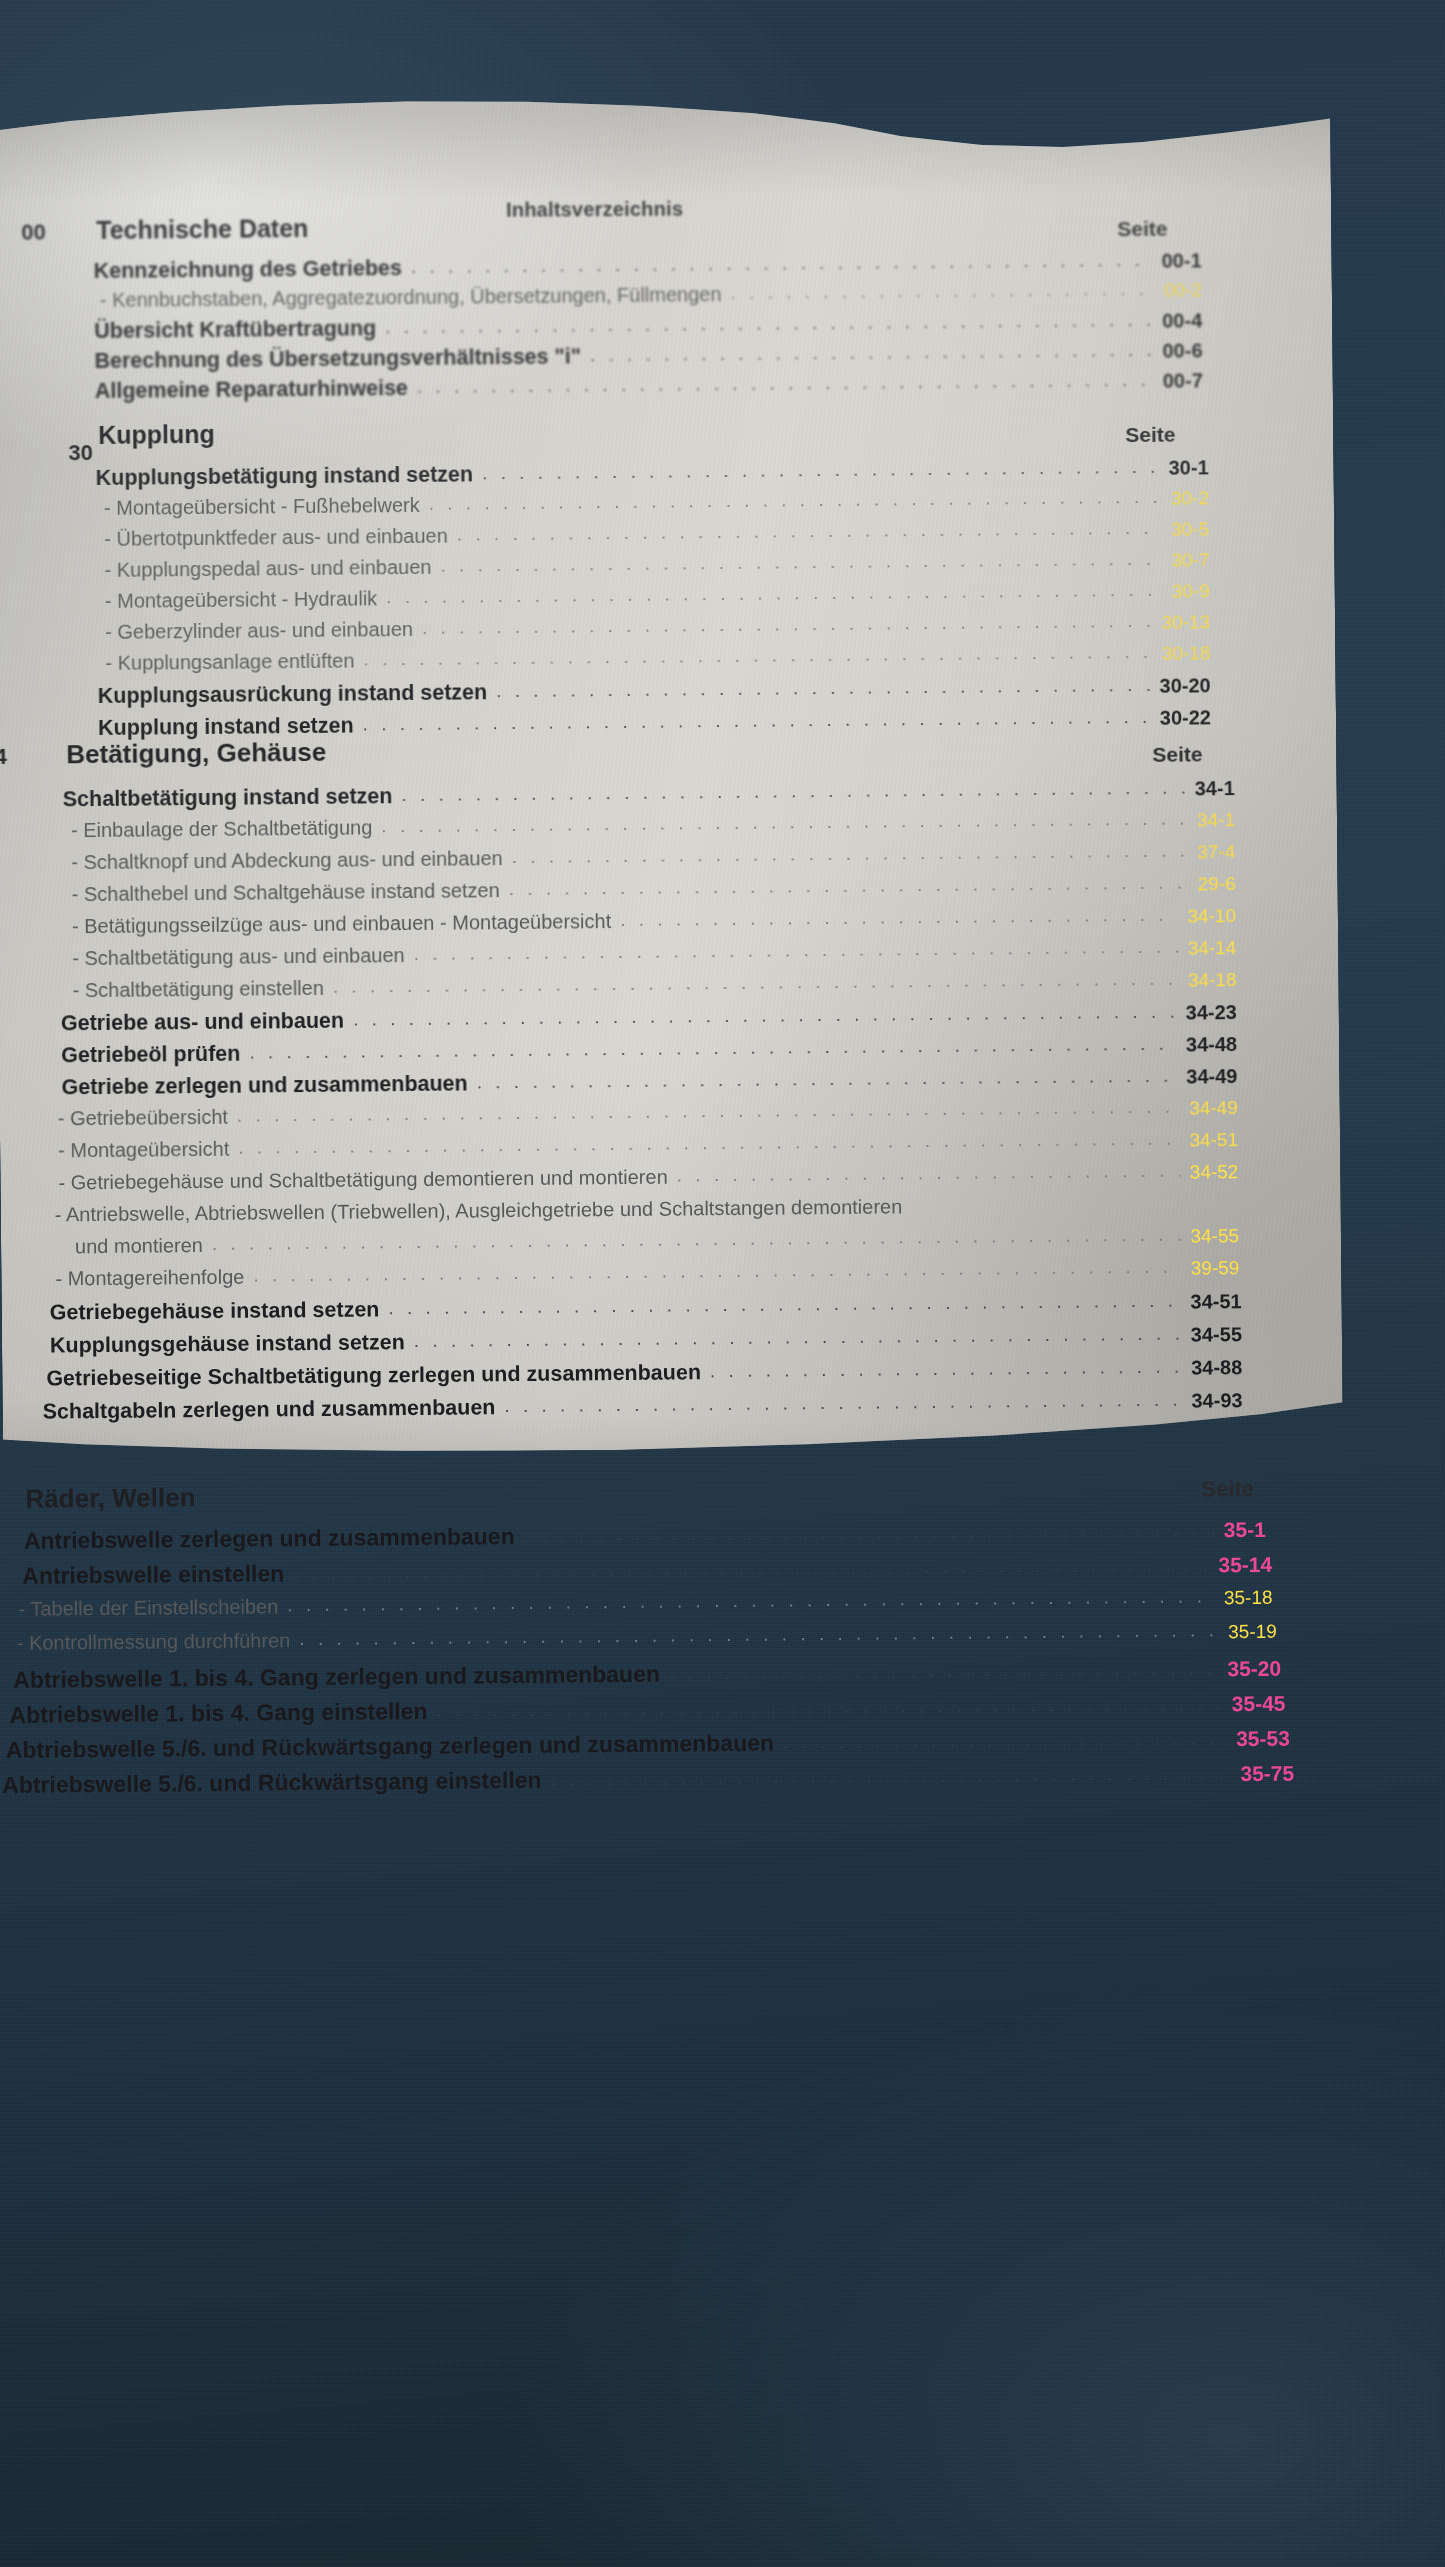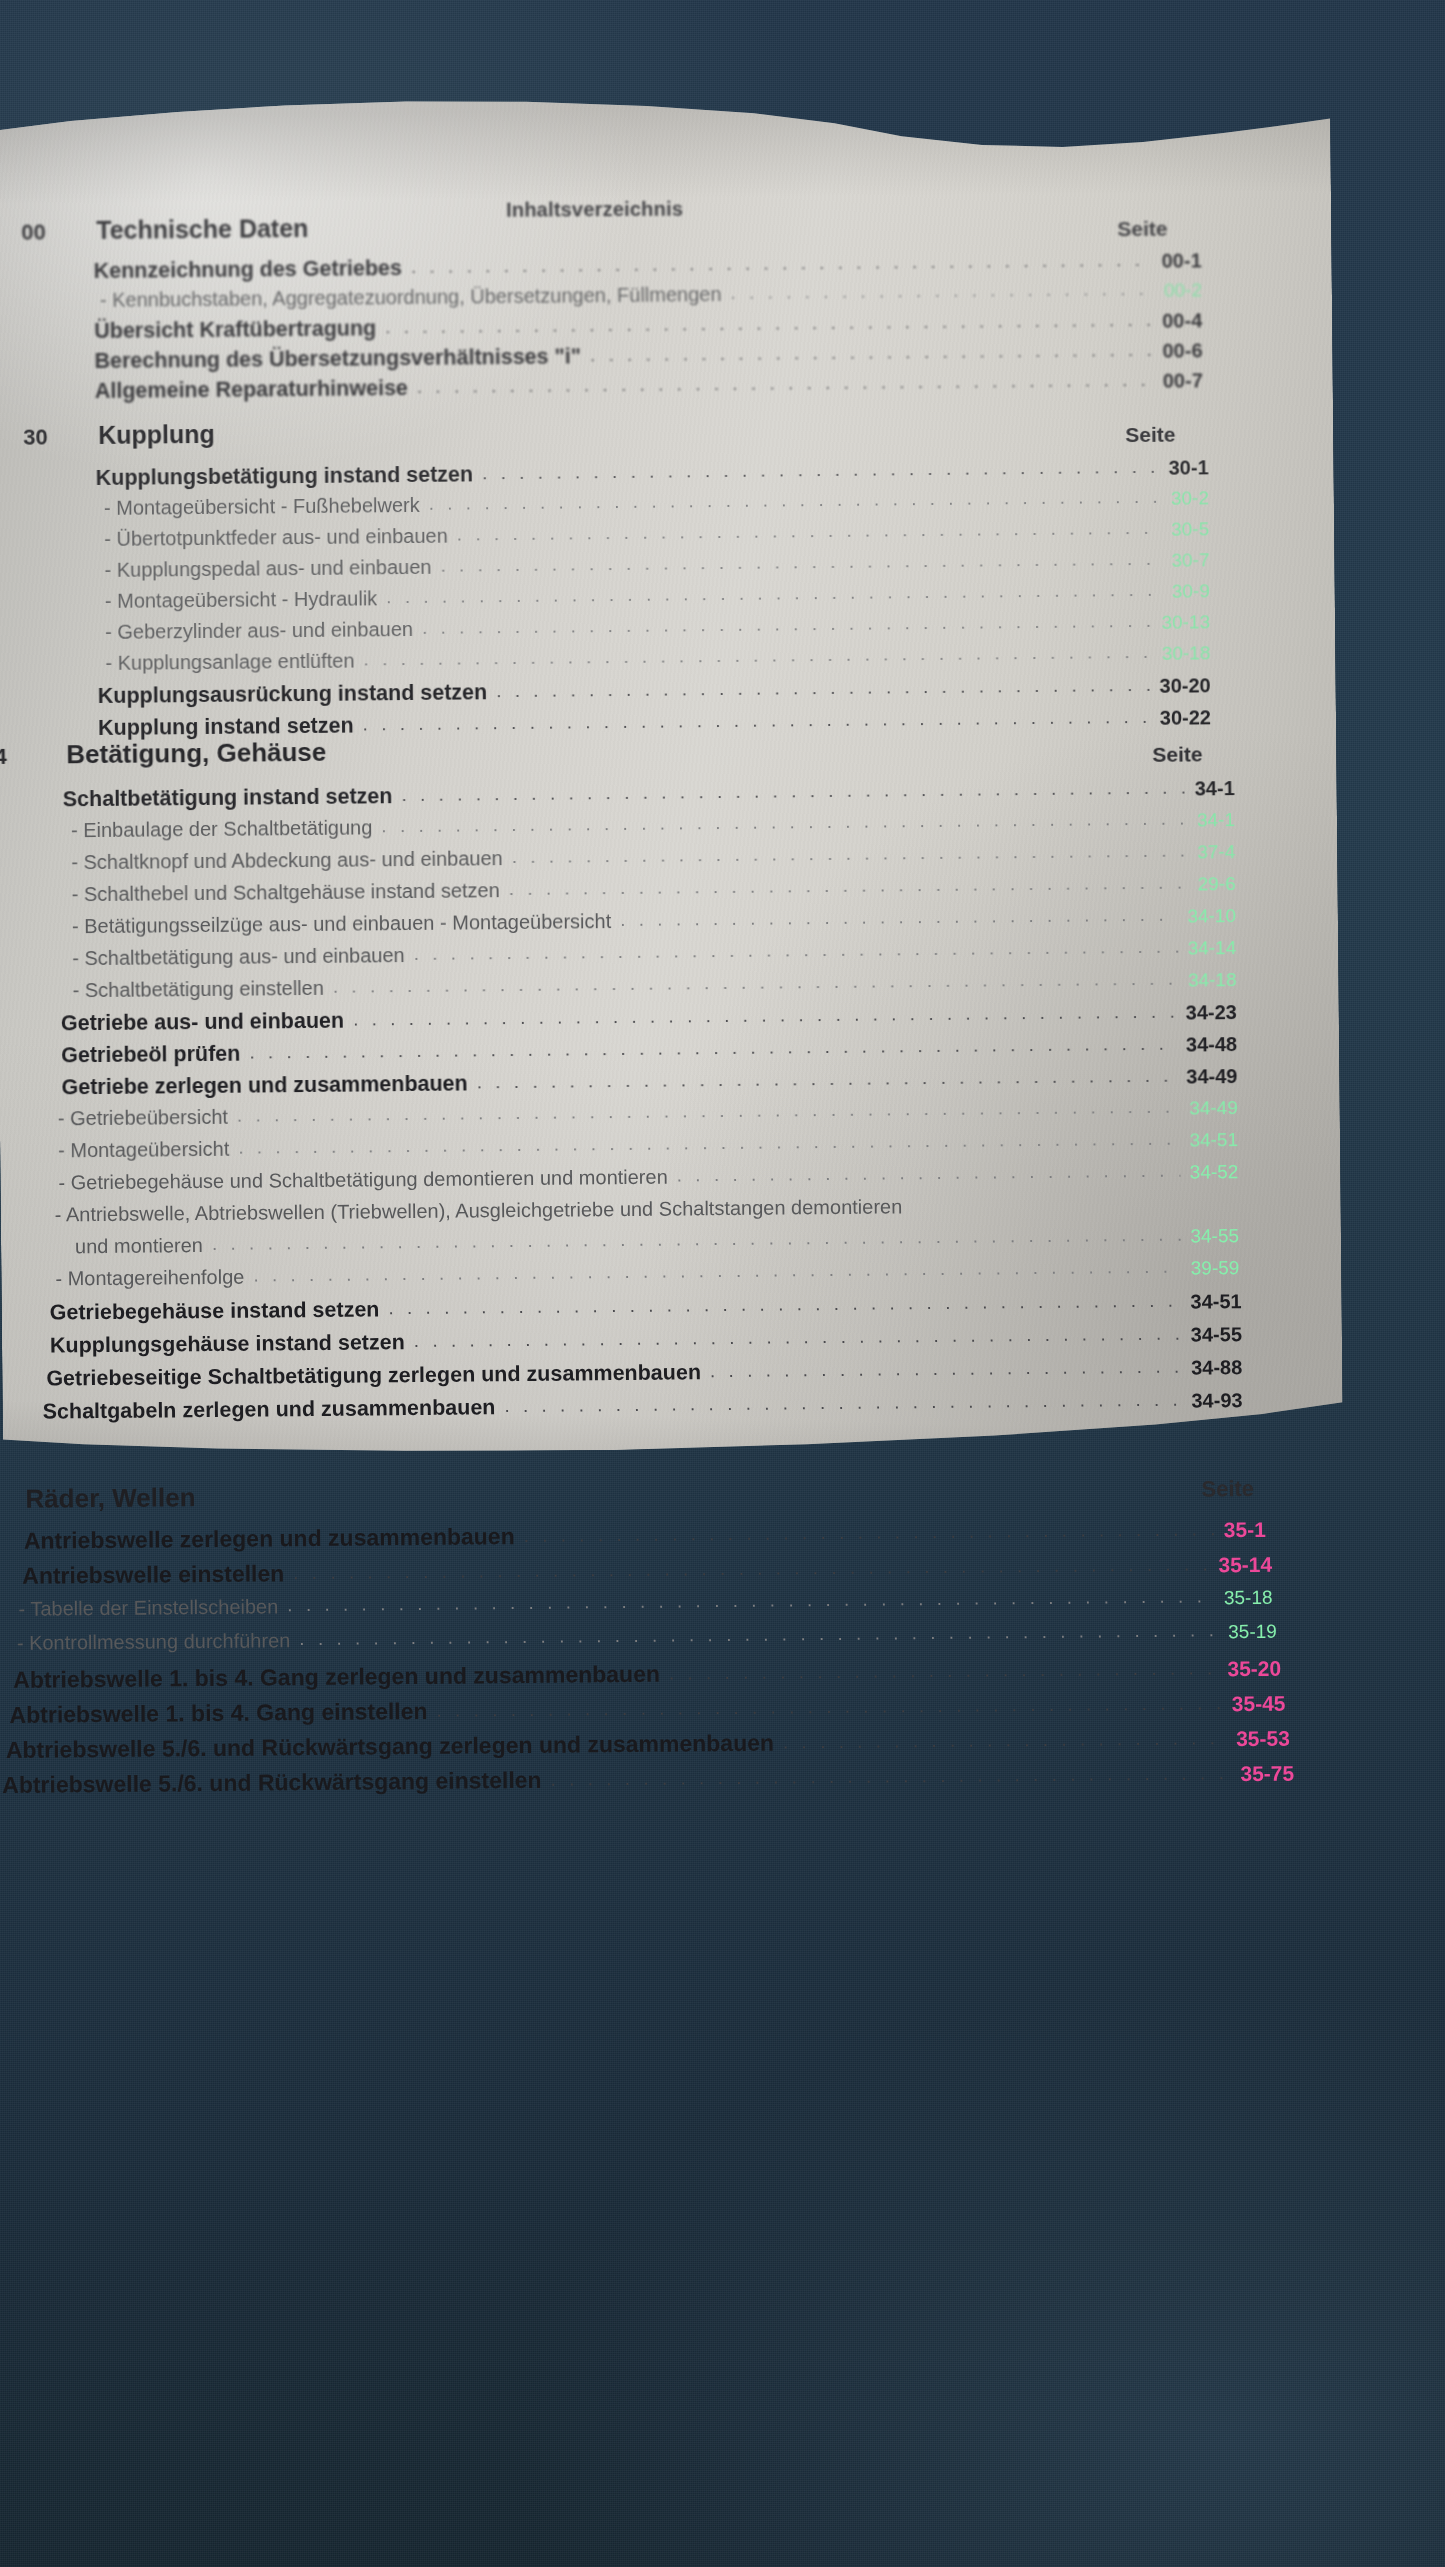"30" div.sec-num { margin-left: none -> 45px; top: 0 -> 16px }
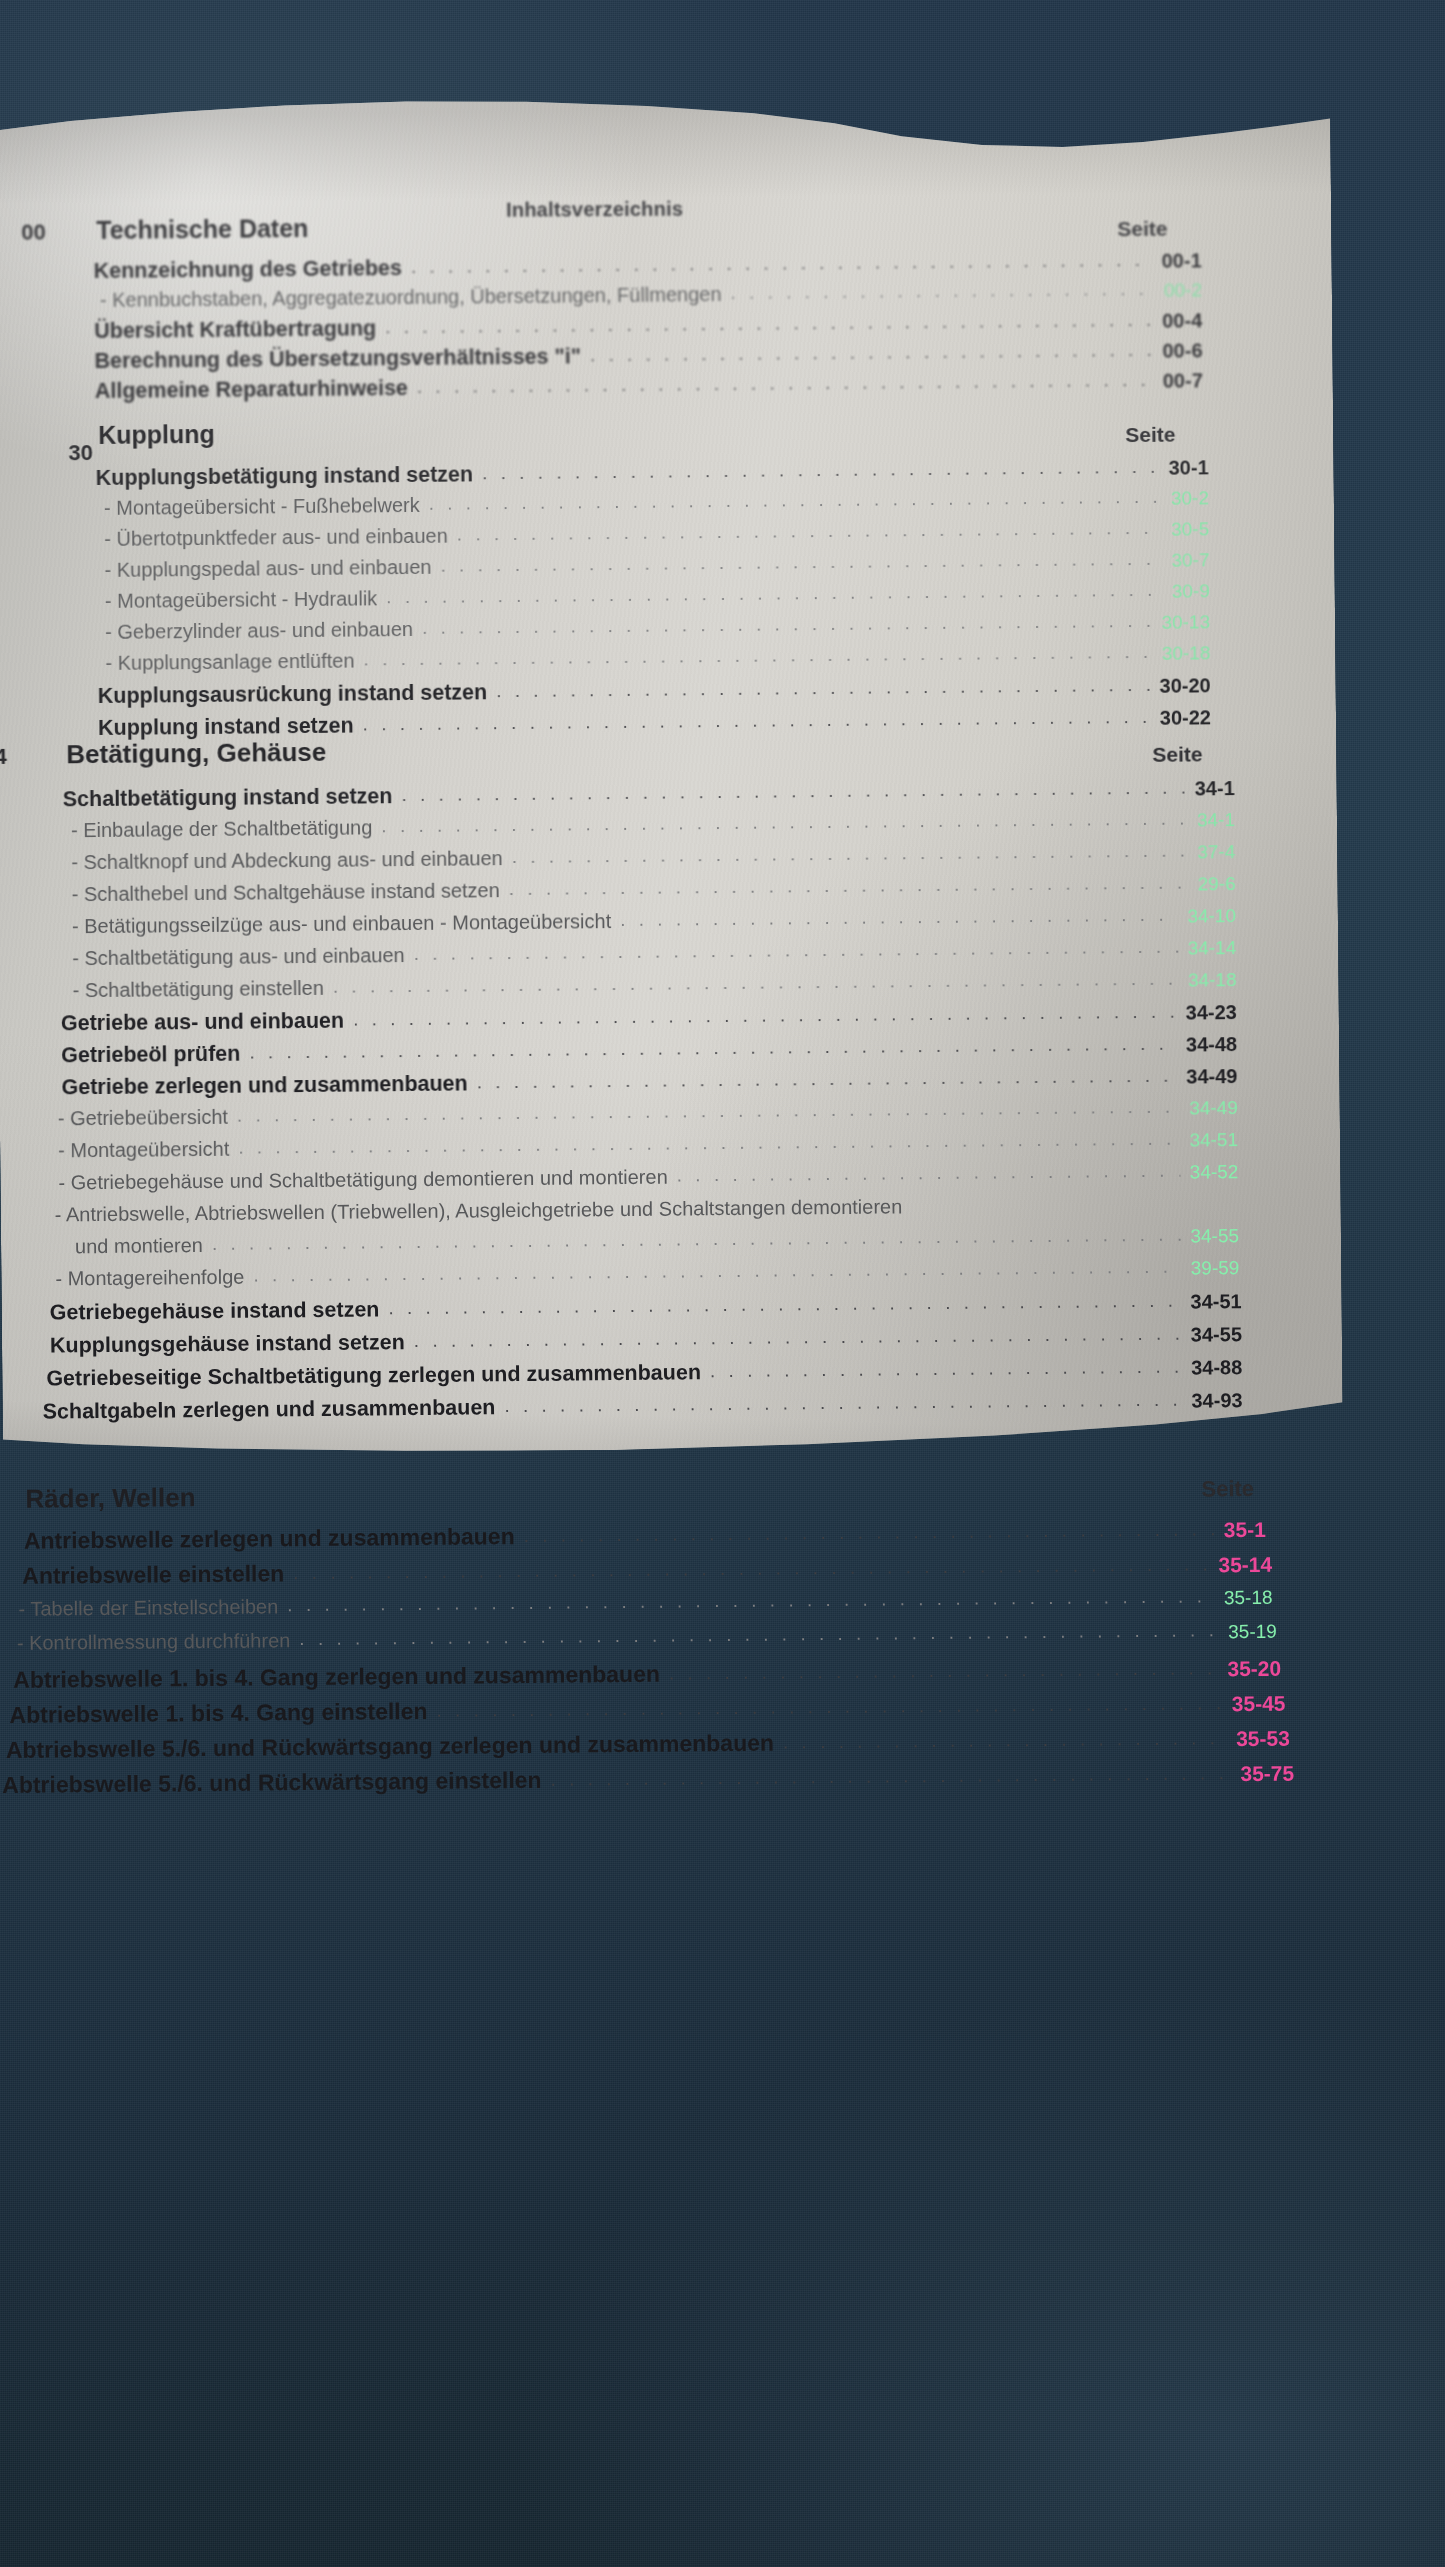"30-2" .lvl-sub > .pg { color: #86efac -> #fde047 }
